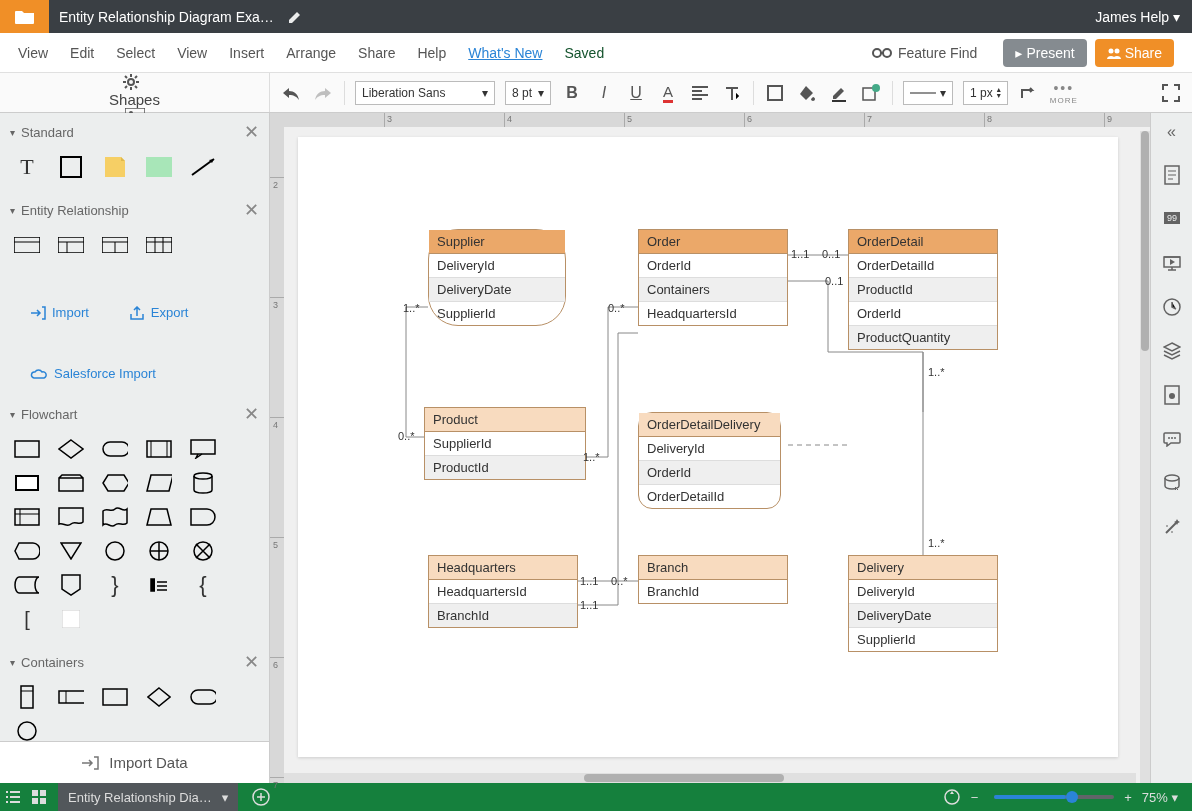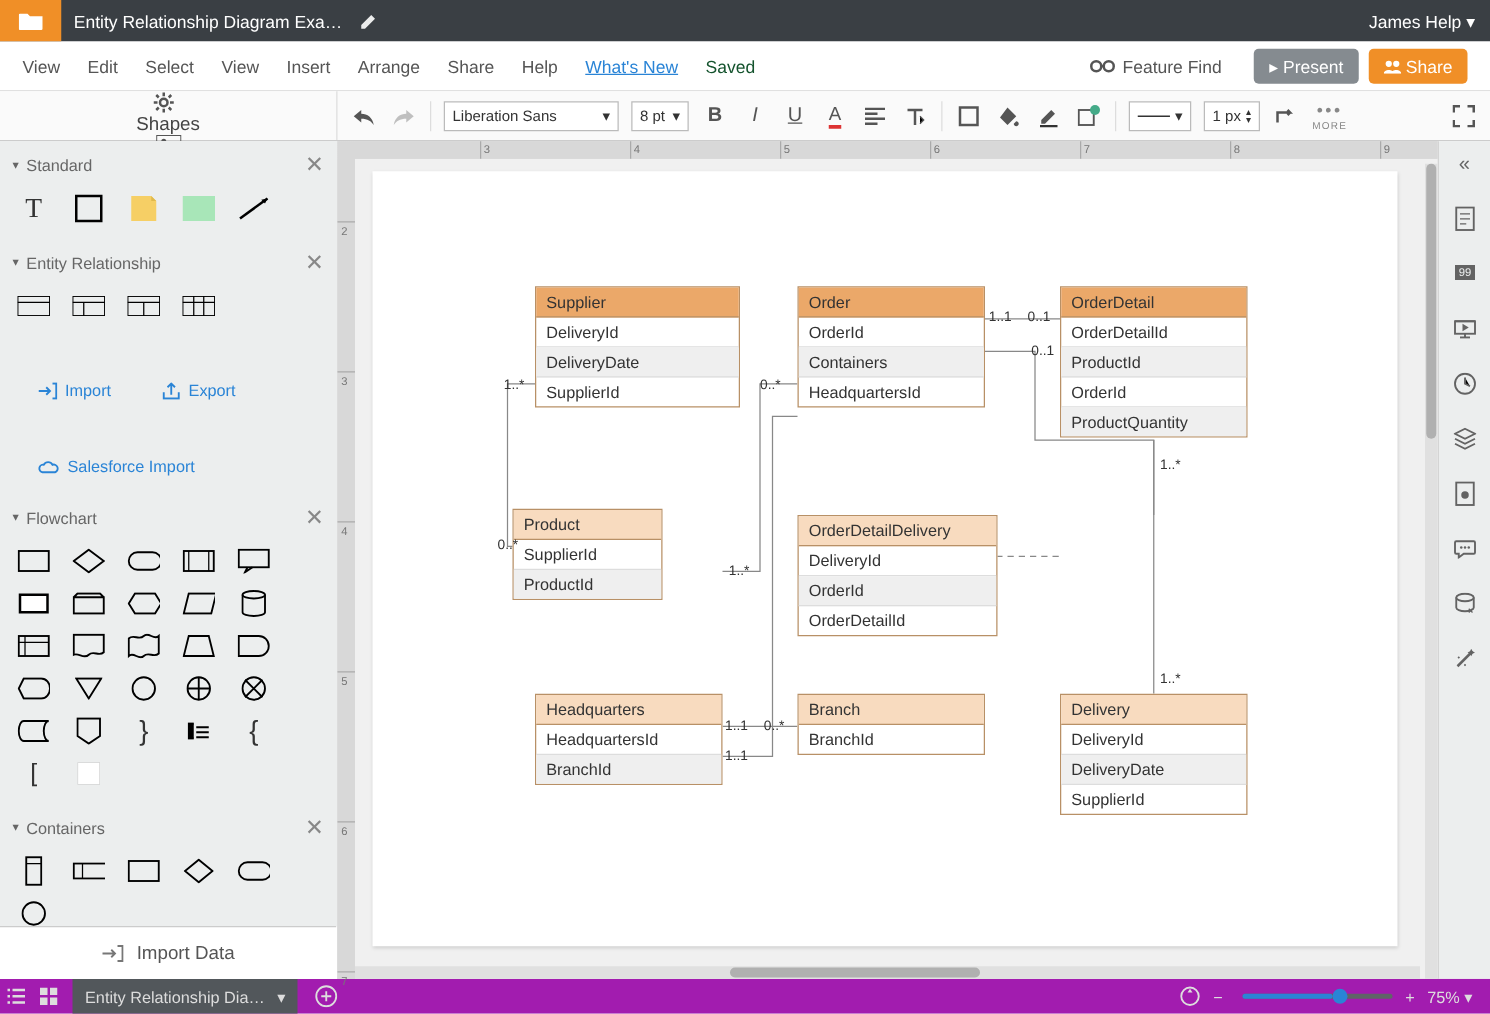"Supplier" div.entity { border-radius: none -> 30px; width: 164px -> 138px }
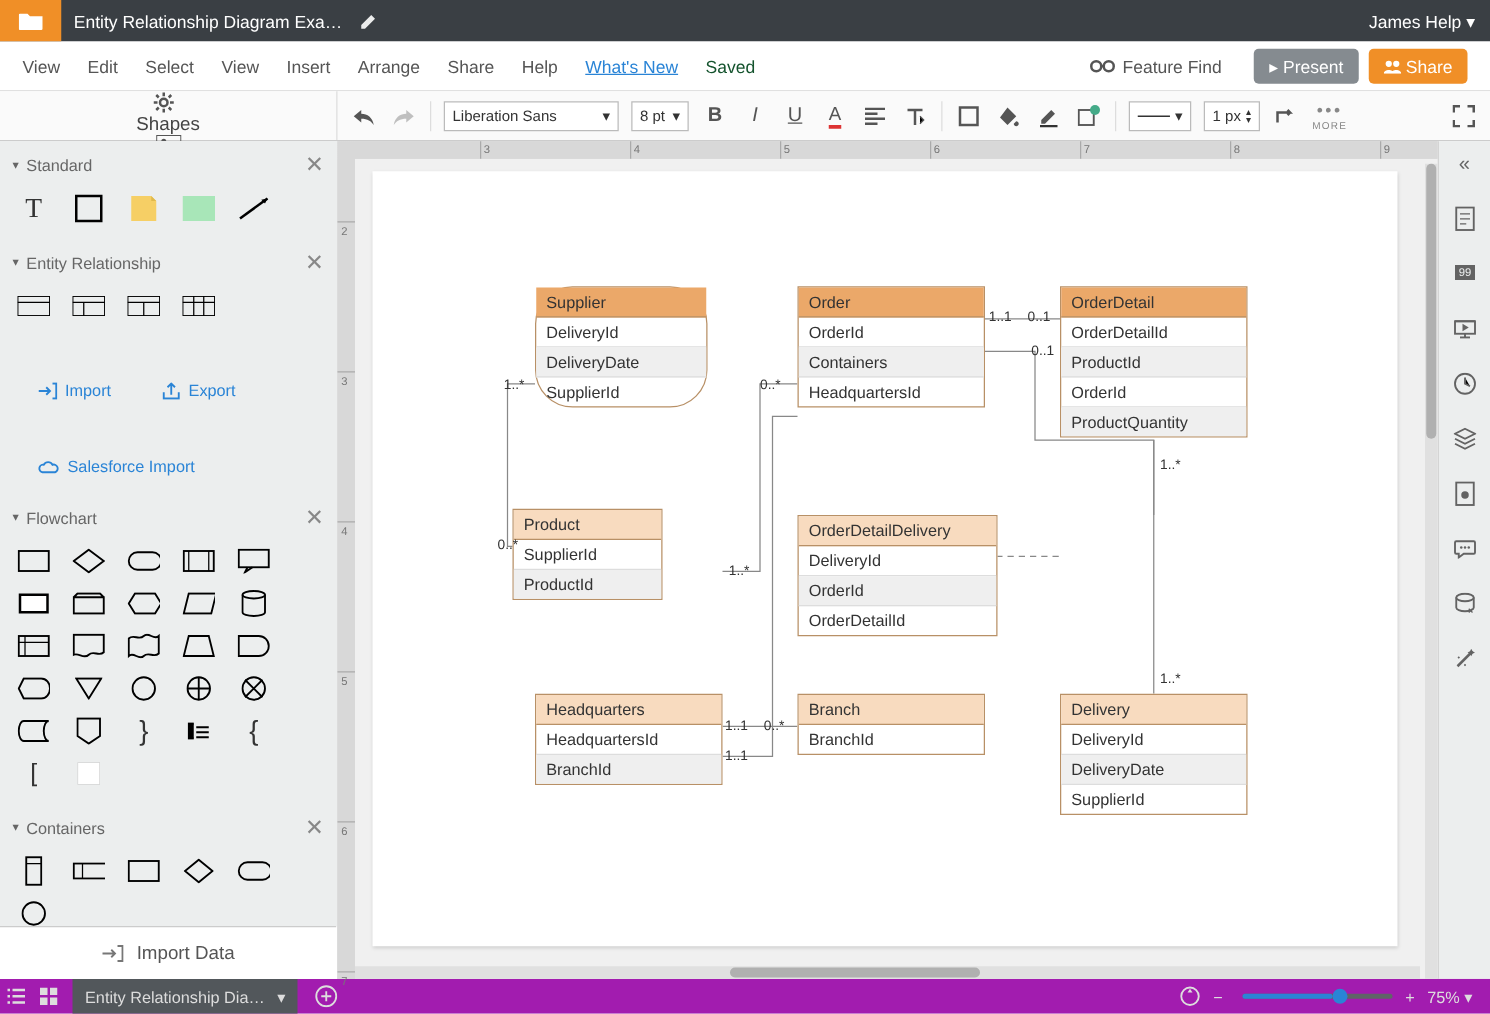"Product" div.entity { left: 112px -> 126px; width: 120px -> 162px }
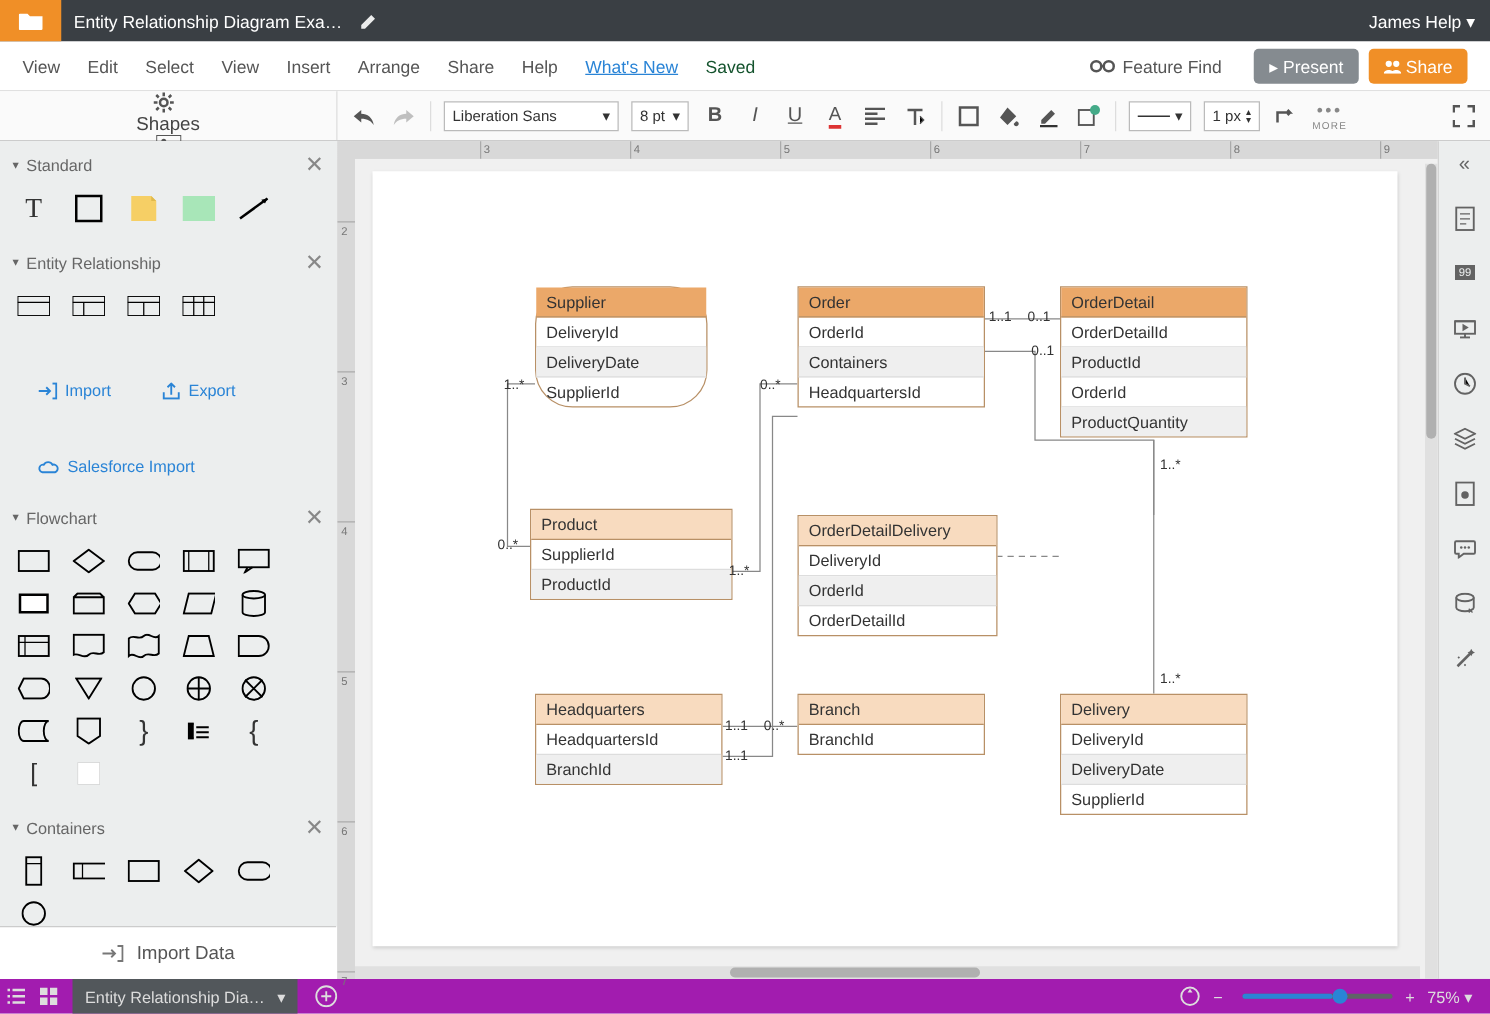"OrderDetailDelivery" div.entity { border-radius: none -> 14px; width: 160px -> 143px }
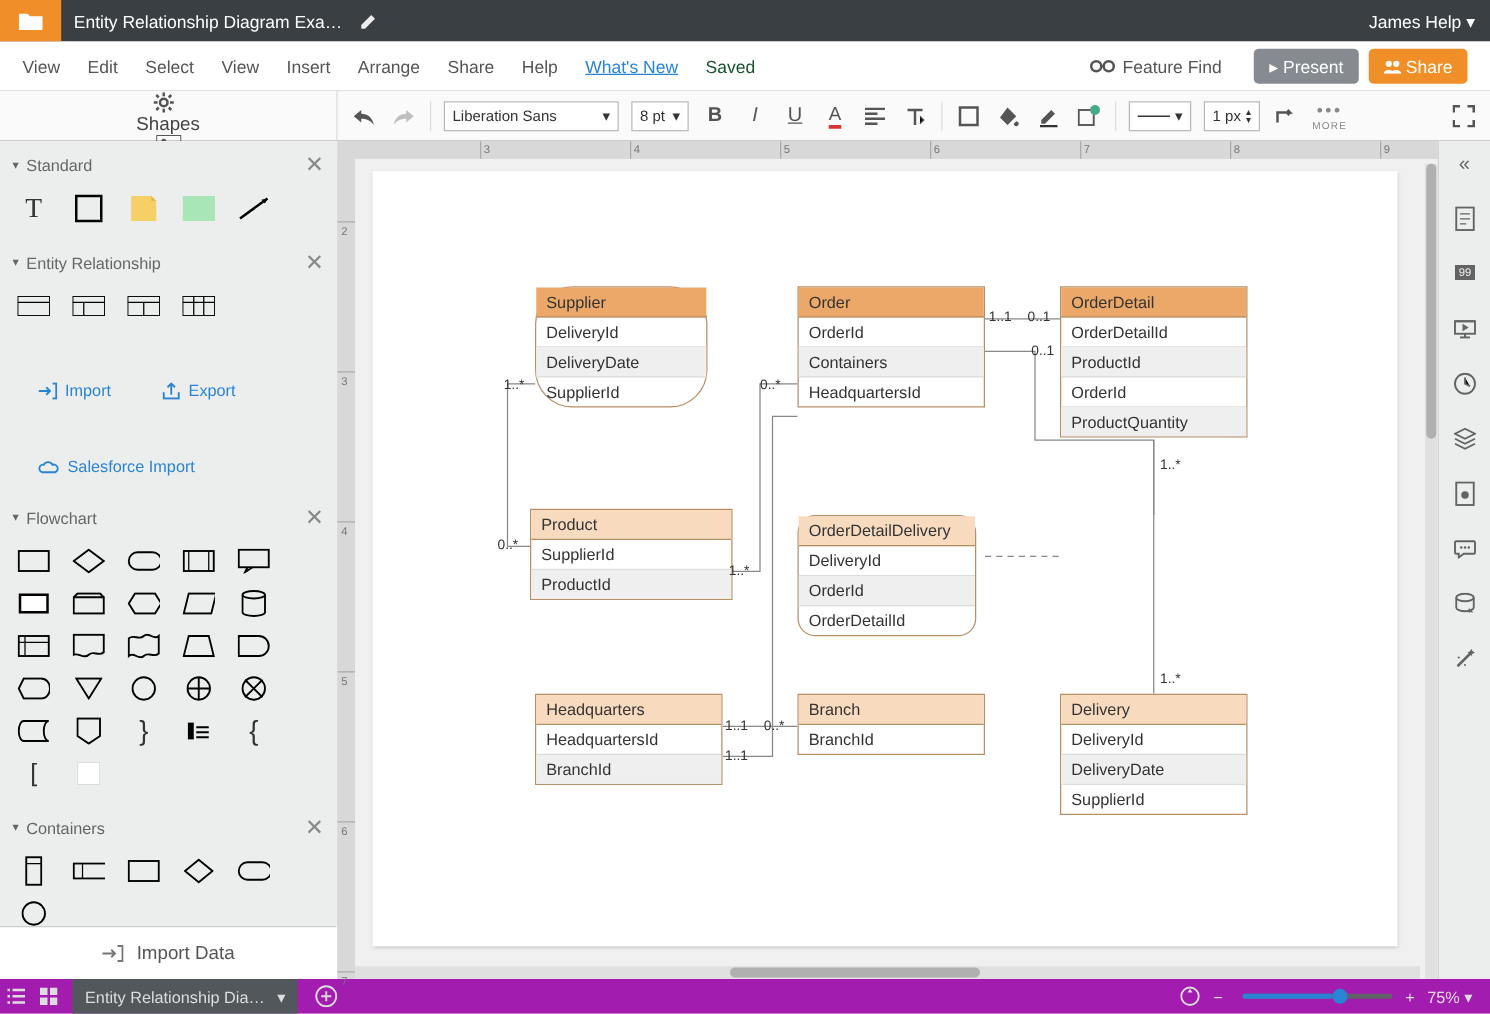"Entity Relationship Dia…" .bottombar { background: #a21caf -> #15803d }
